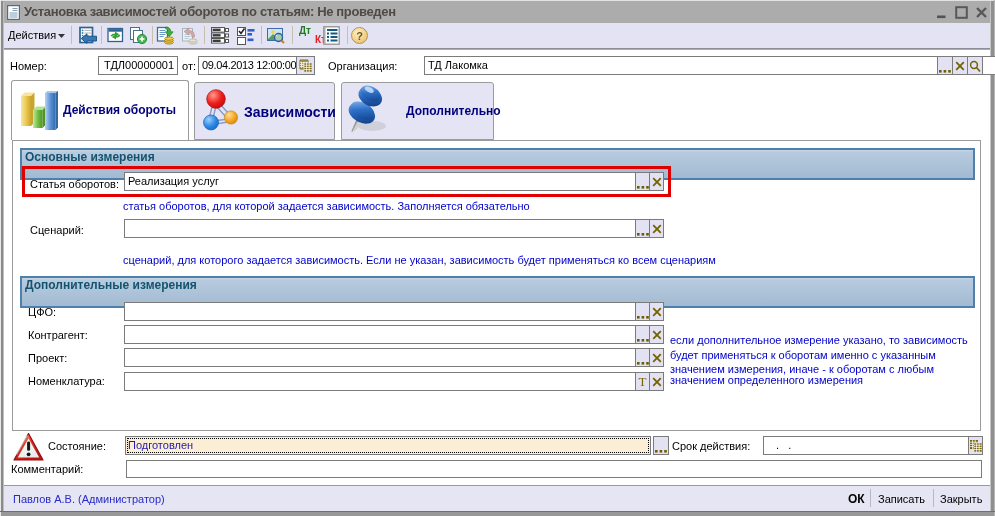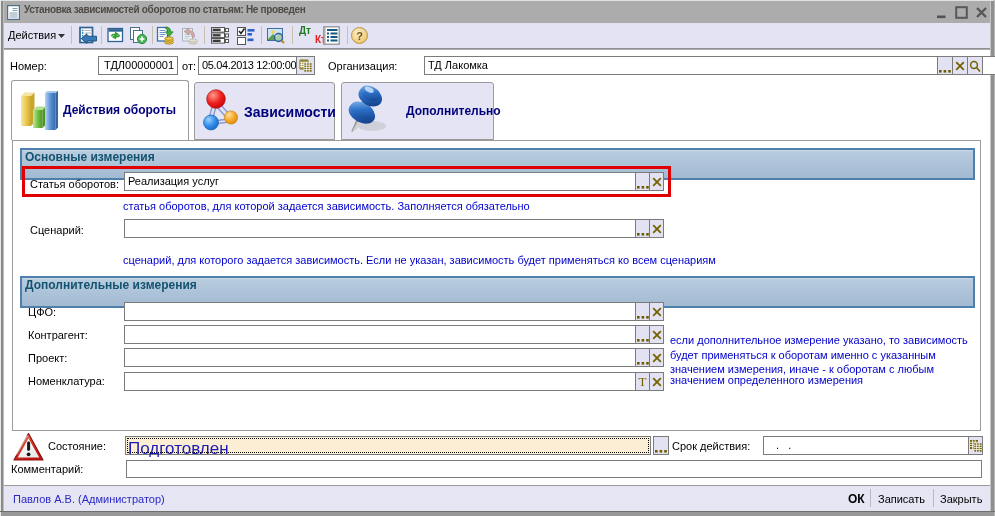"Установка зависимостей оборотов по" div.abs { font-size: 10px -> 13px }
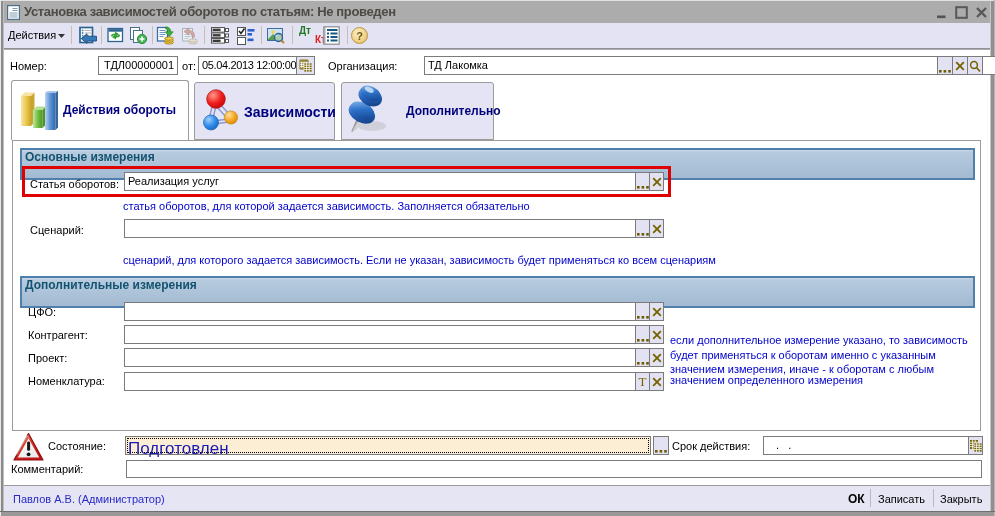"05.04.2013 12:00:00" div.fld { text: 05.04.2013 -> 09.04.2013 }
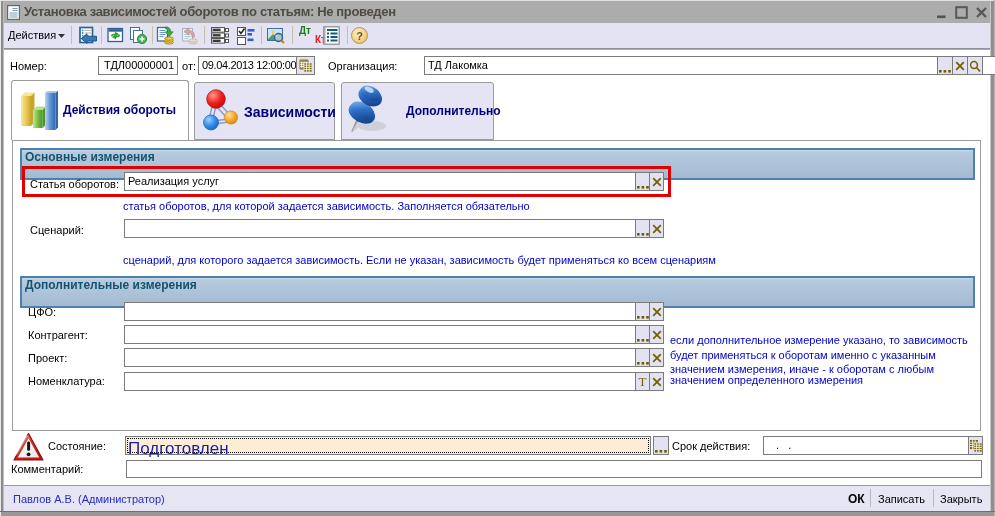"Подготовлен" div.abs { font-size: 17px -> 11px }
